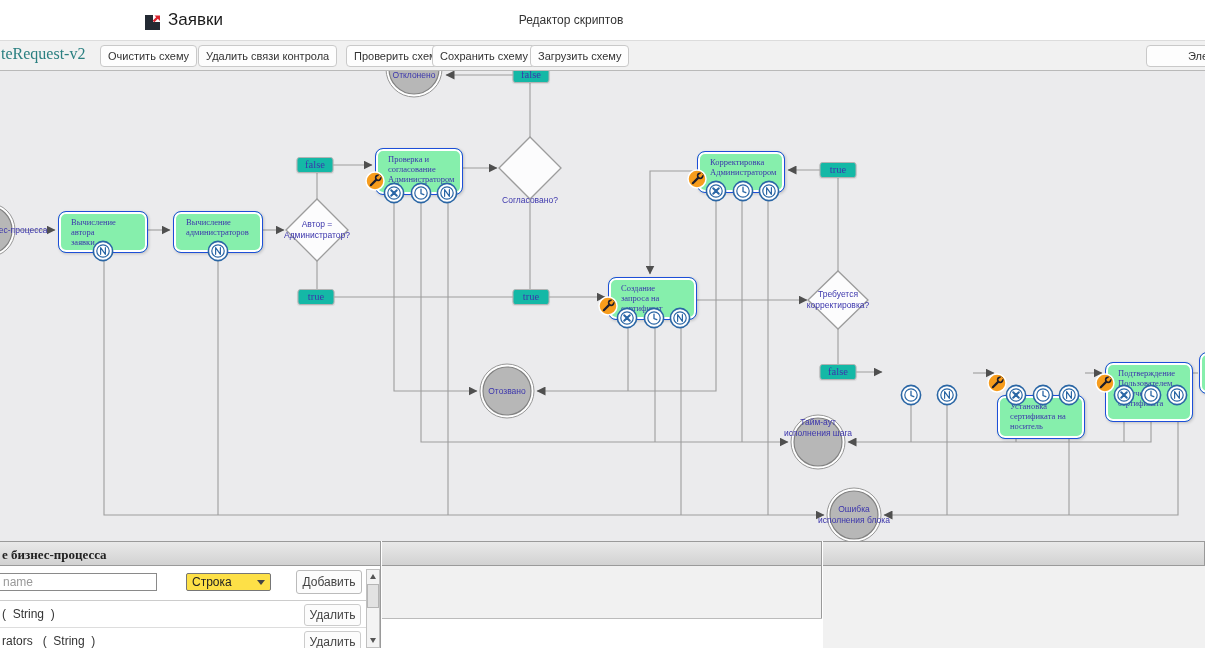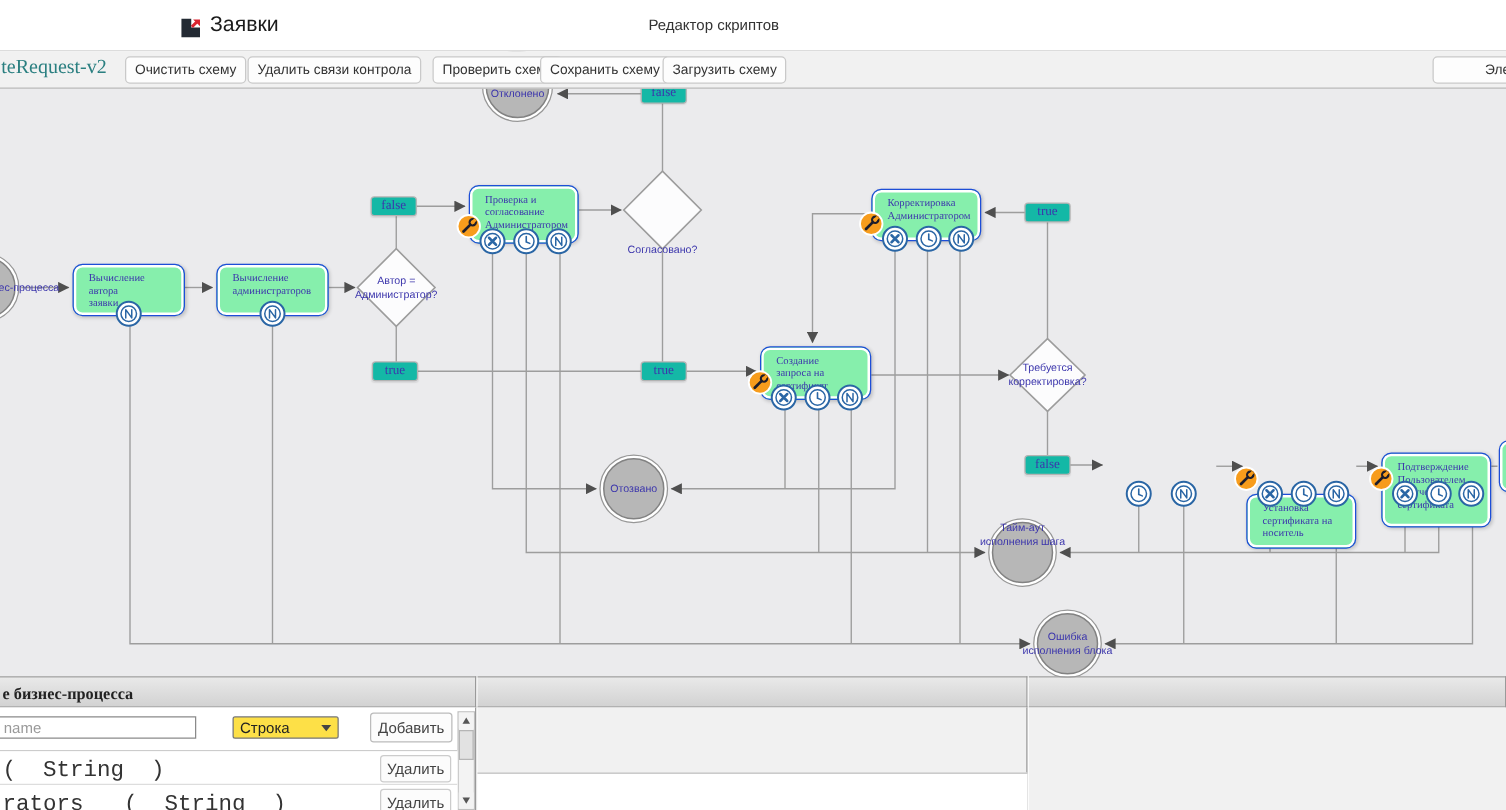"( String )" .var-row .vtext { font-family: Liberation Mono, monospace -> Liberation Sans, sans-serif; font-size: 18px -> 12px }
